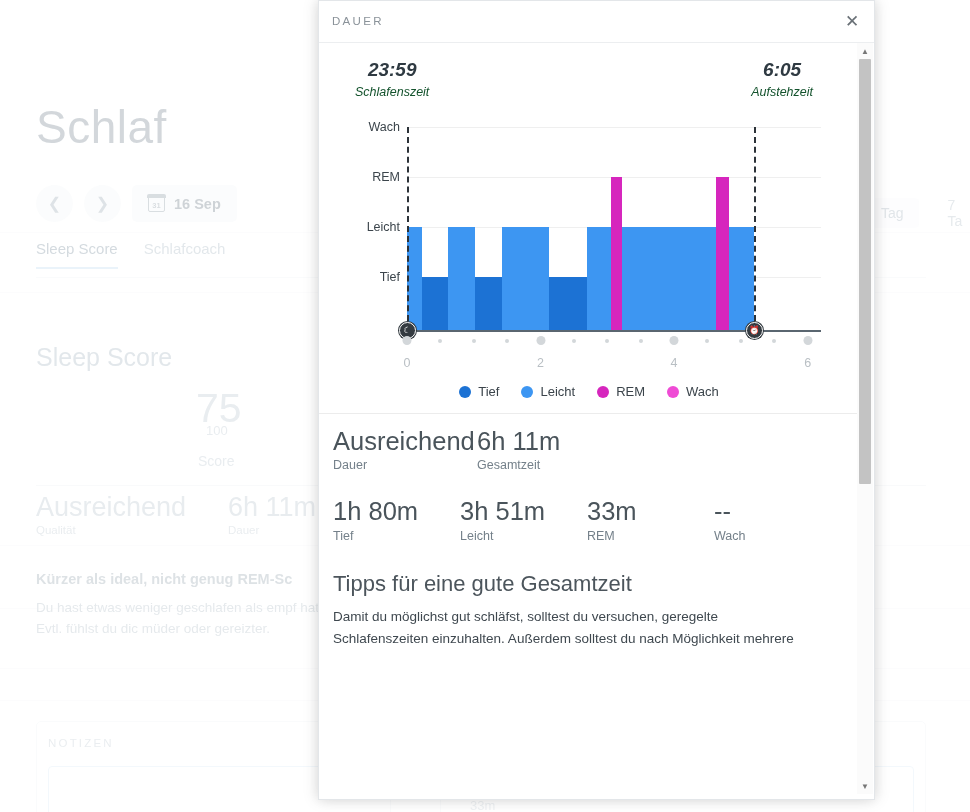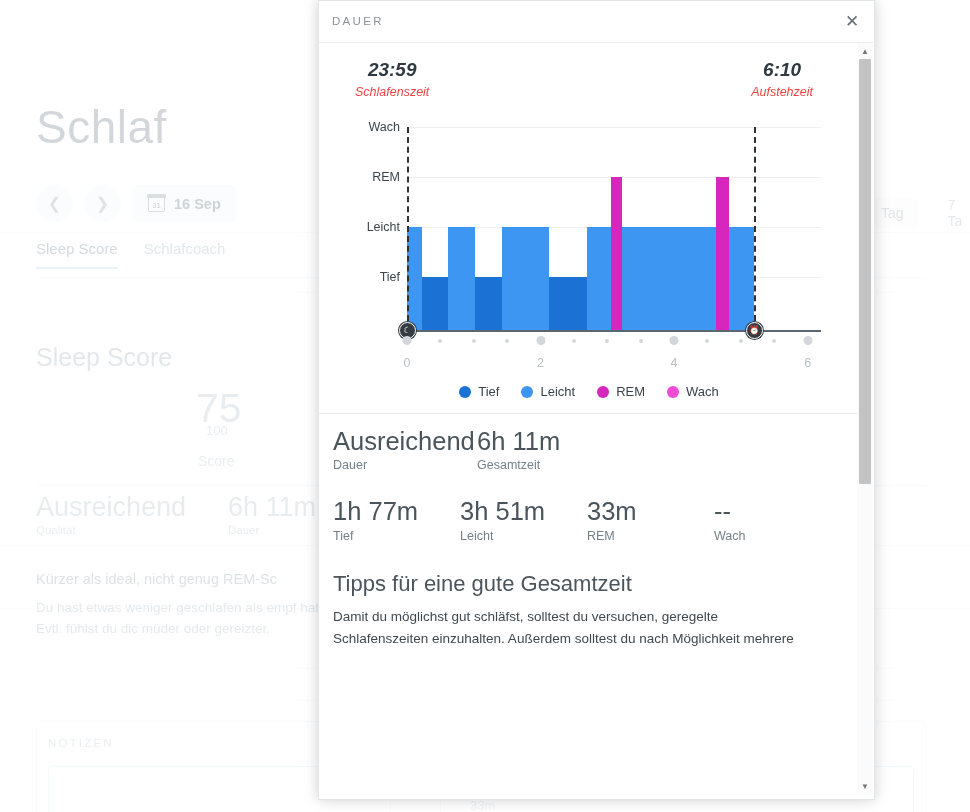"6:10" div.t-val { text: 6:10 -> 6:05 }
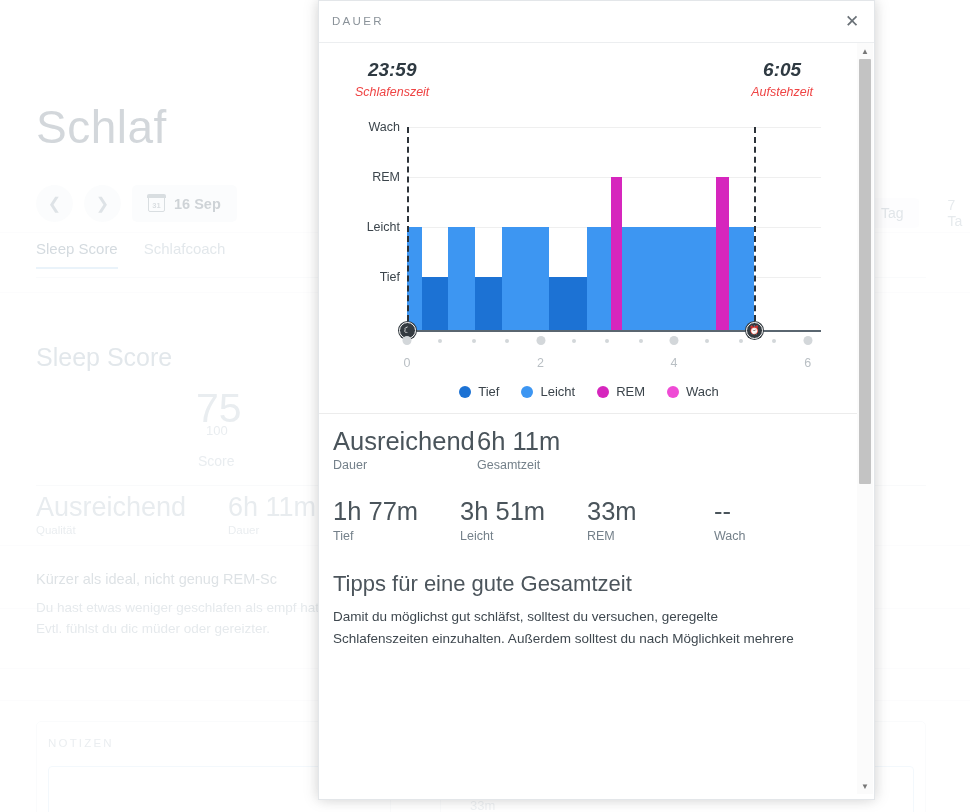"Schlafenszeit" .t-lbl { color: #ef4444 -> #14532d }
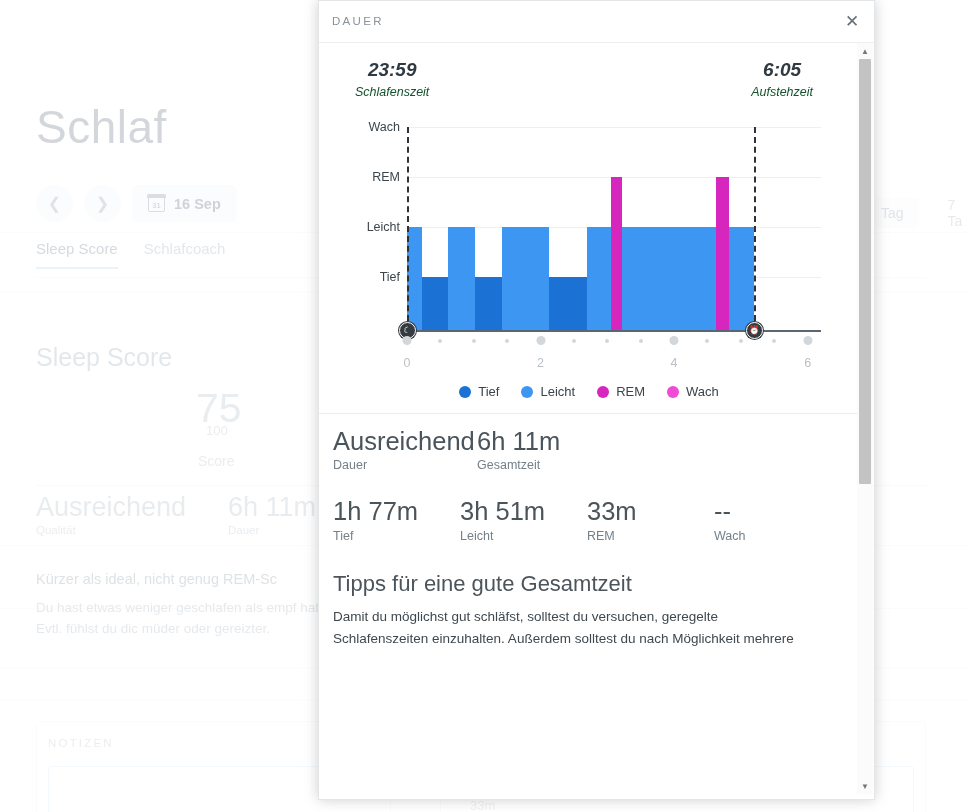"1h 77m" div.st-v { text: 77m -> 80m }
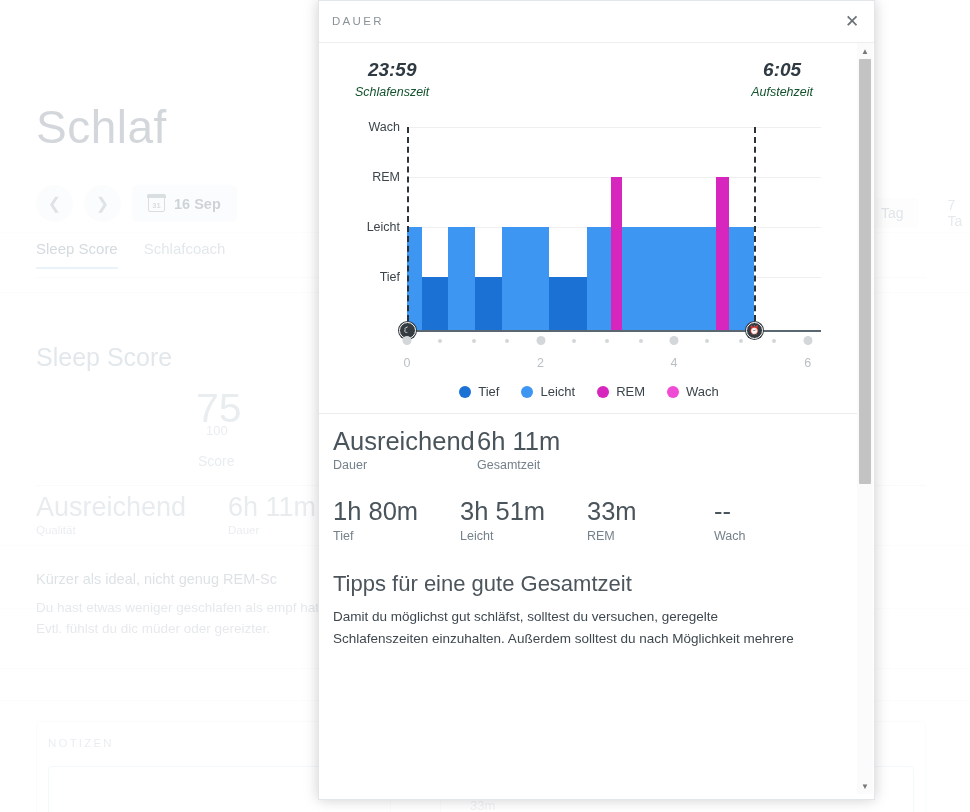"Kürzer als ideal, nicht genug" .bg-adv-h { font-weight: normal -> bold }
